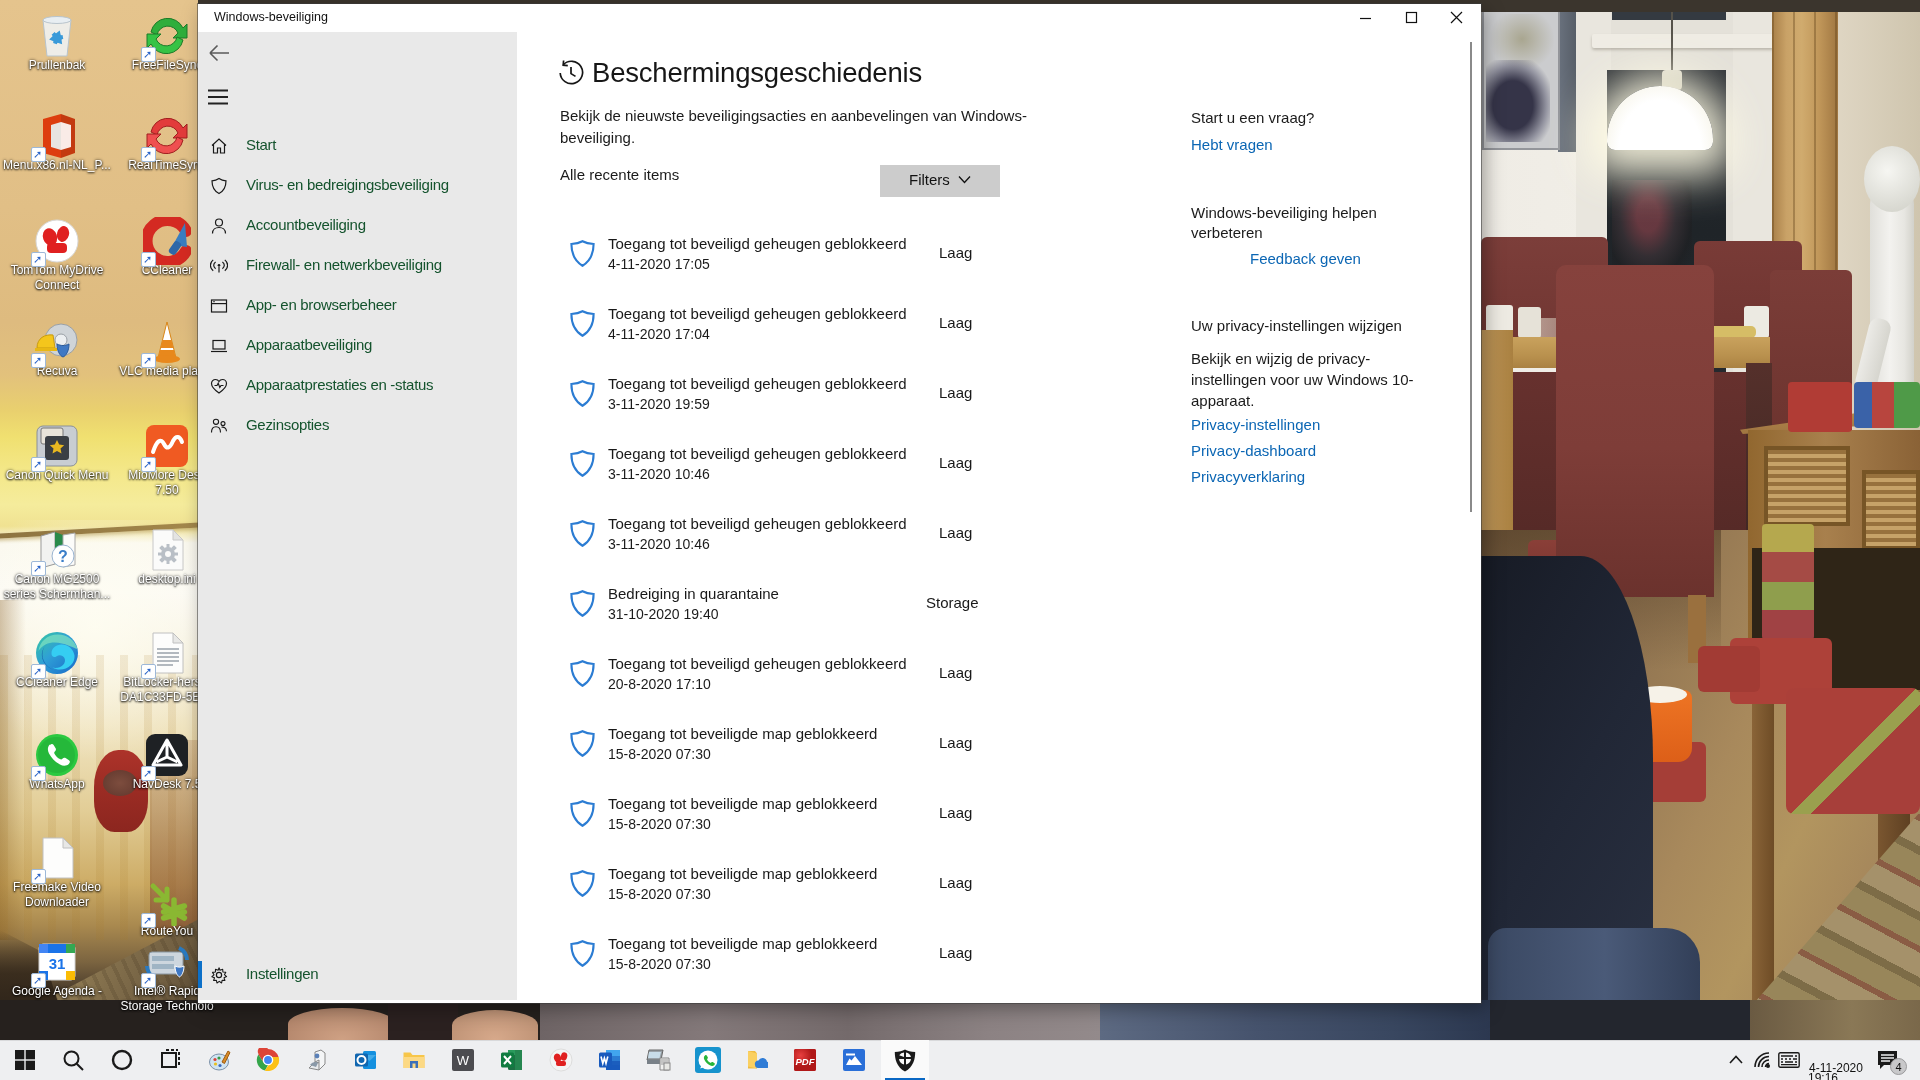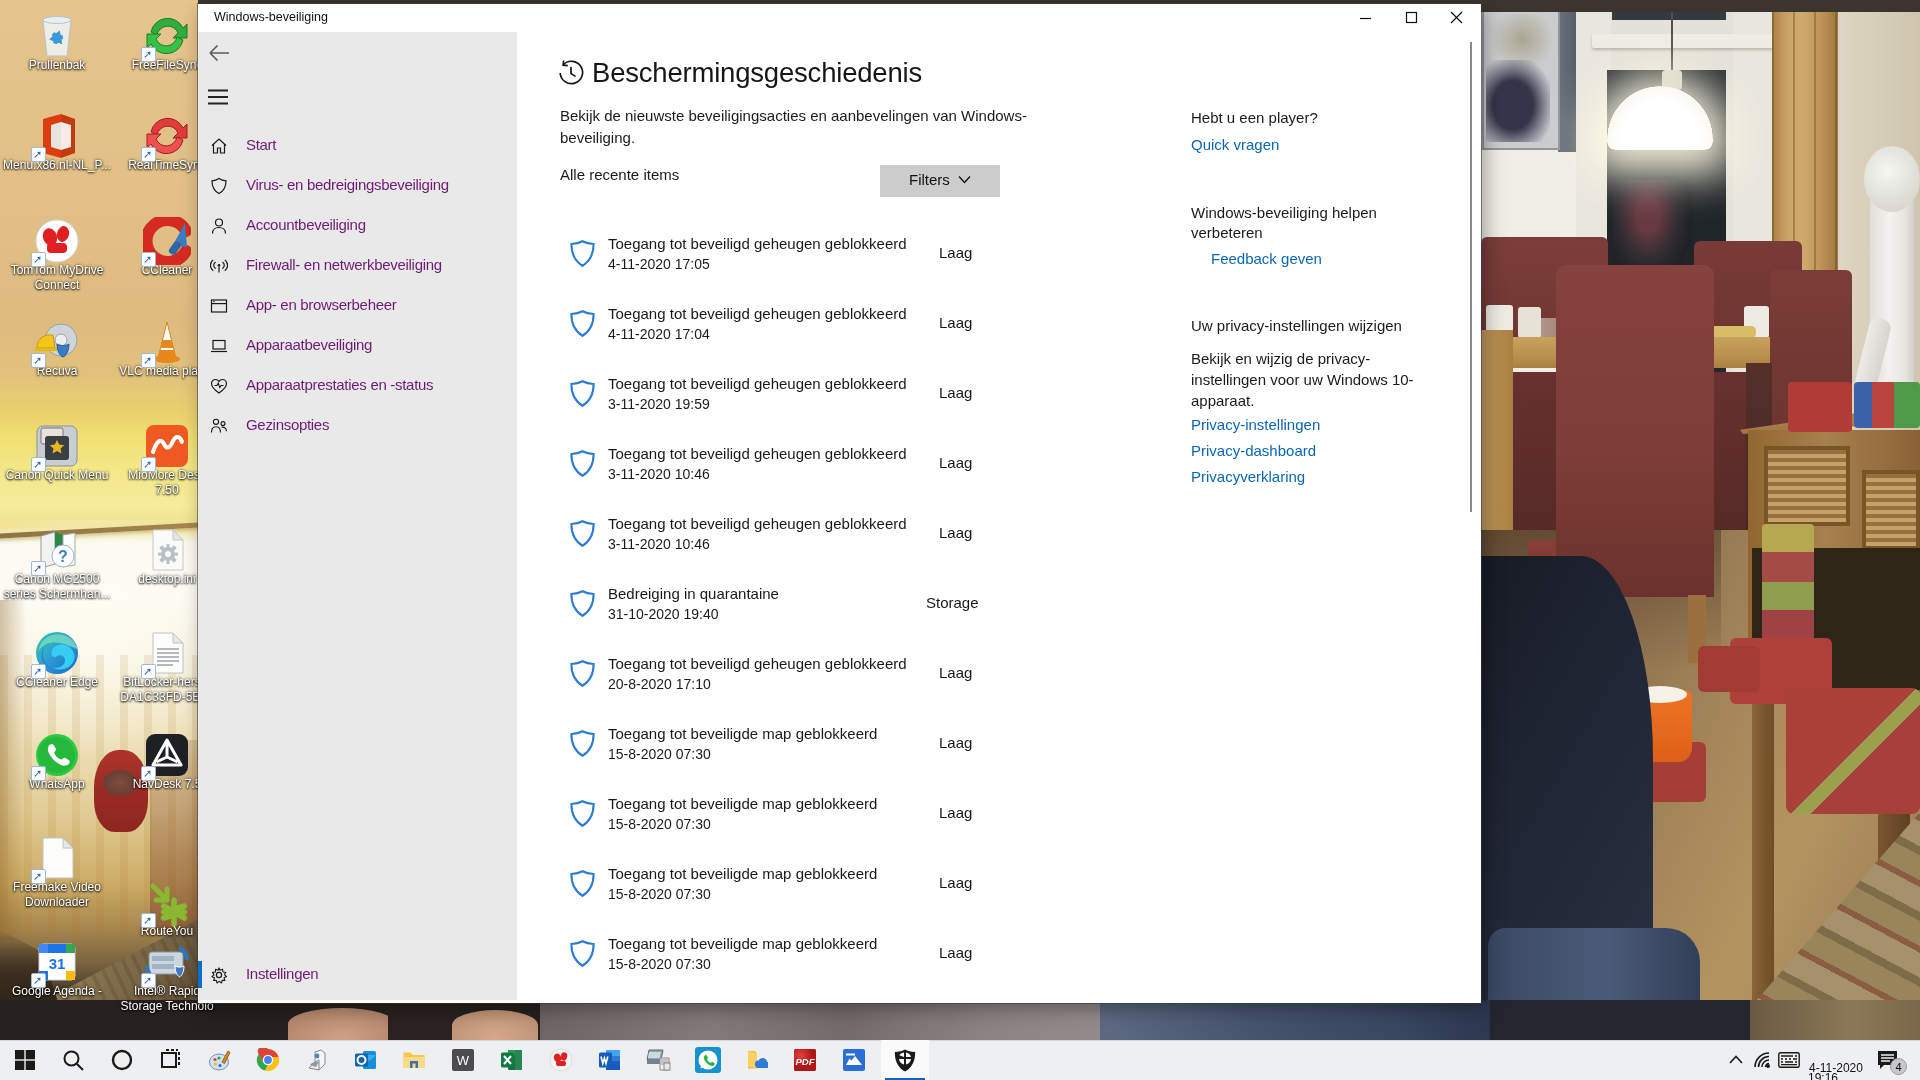"Hebt u een player?" div.rpanel { text: Hebt u een player -> Start u een vraag }
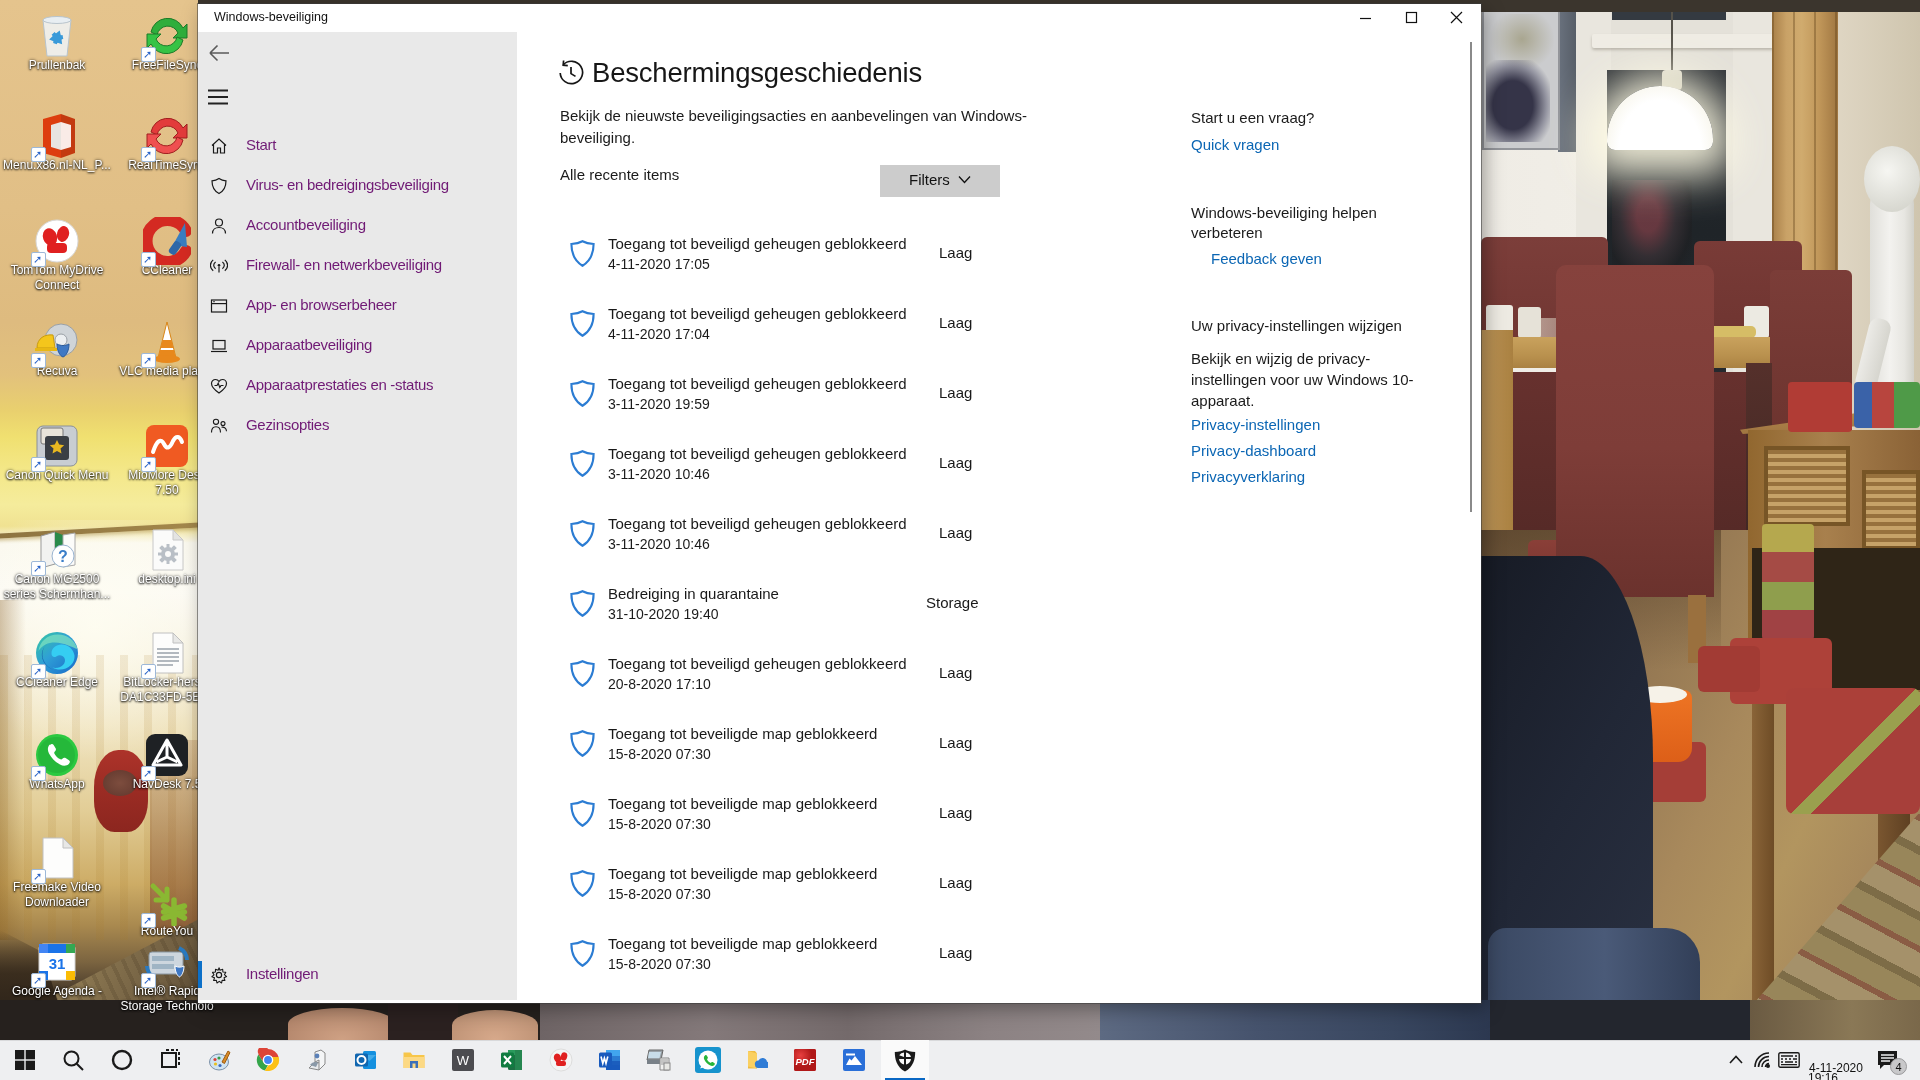"Start" .navitem { color: #701a75 -> #14532d }
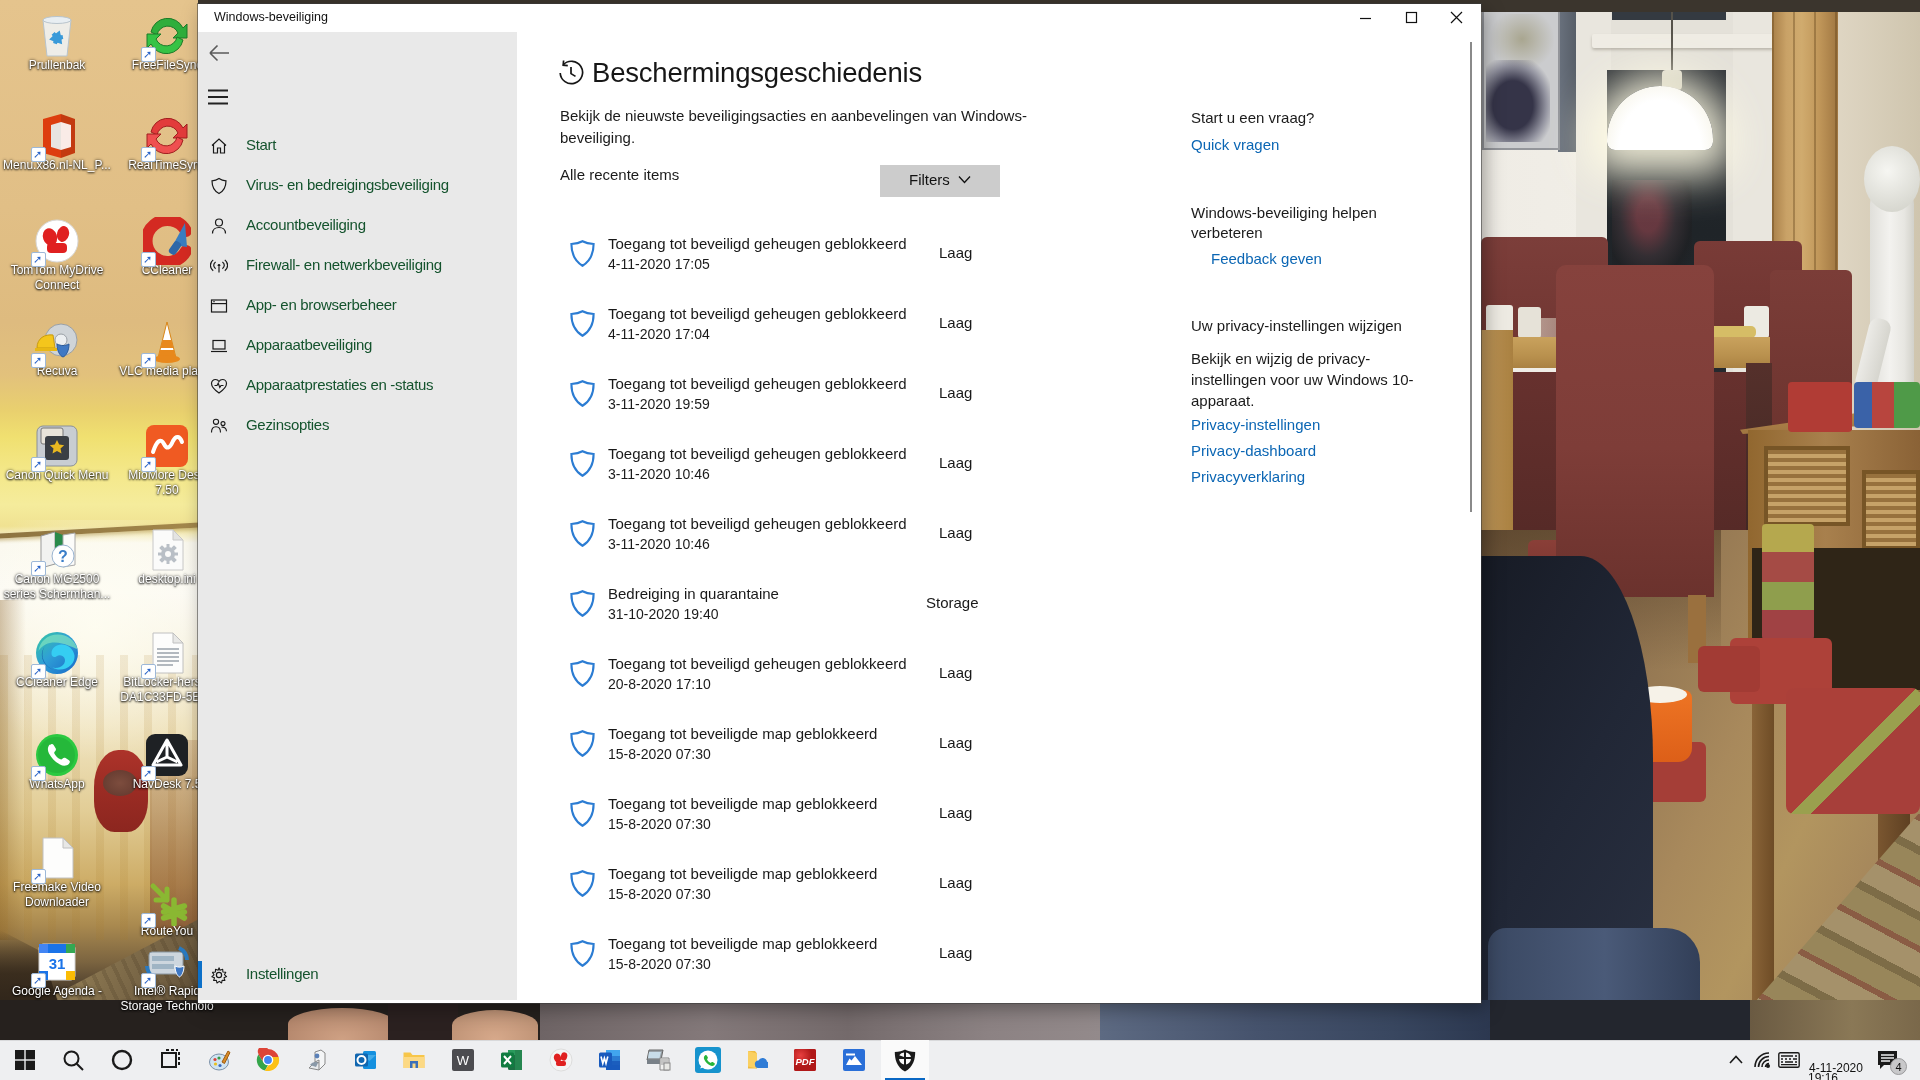"Quick vragen" div.rpanel { text: Quick -> Hebt }
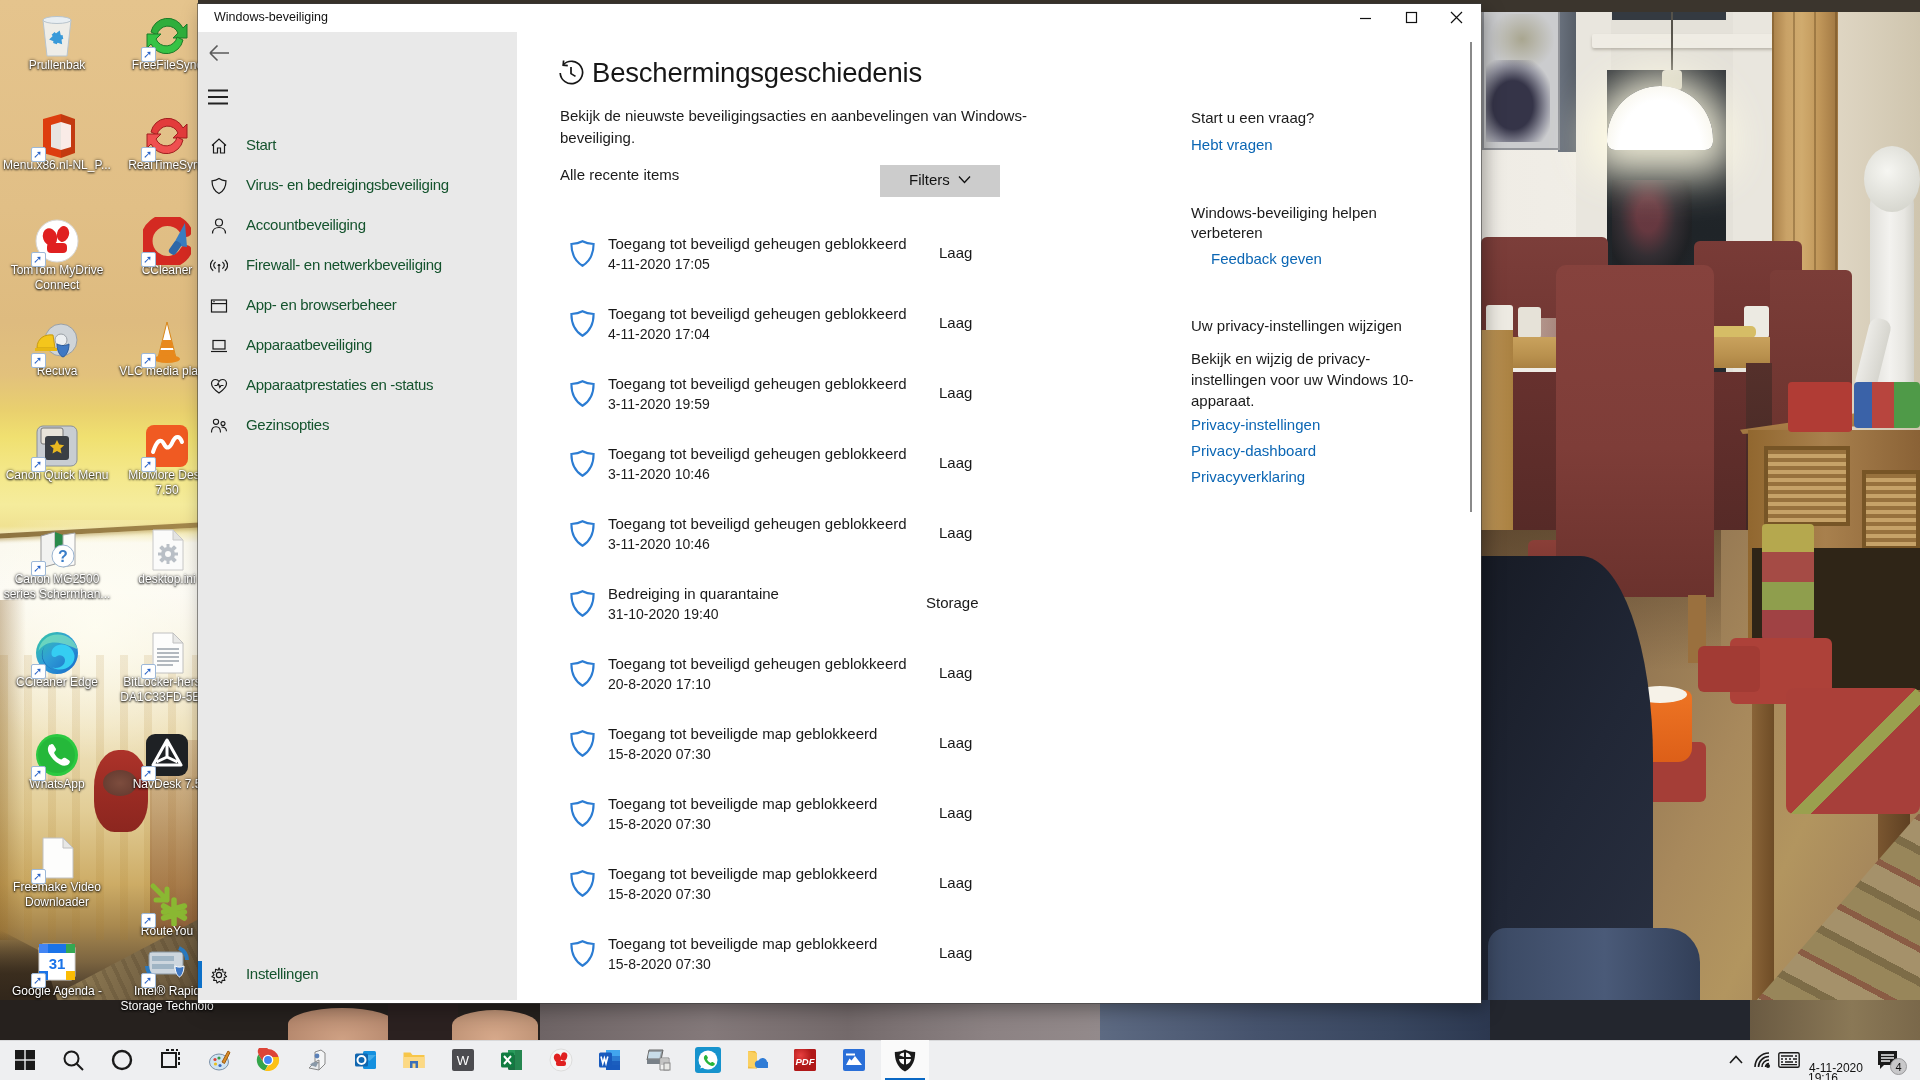"Feedback geven" div.rpanel { left: 1211px -> 1250px }
